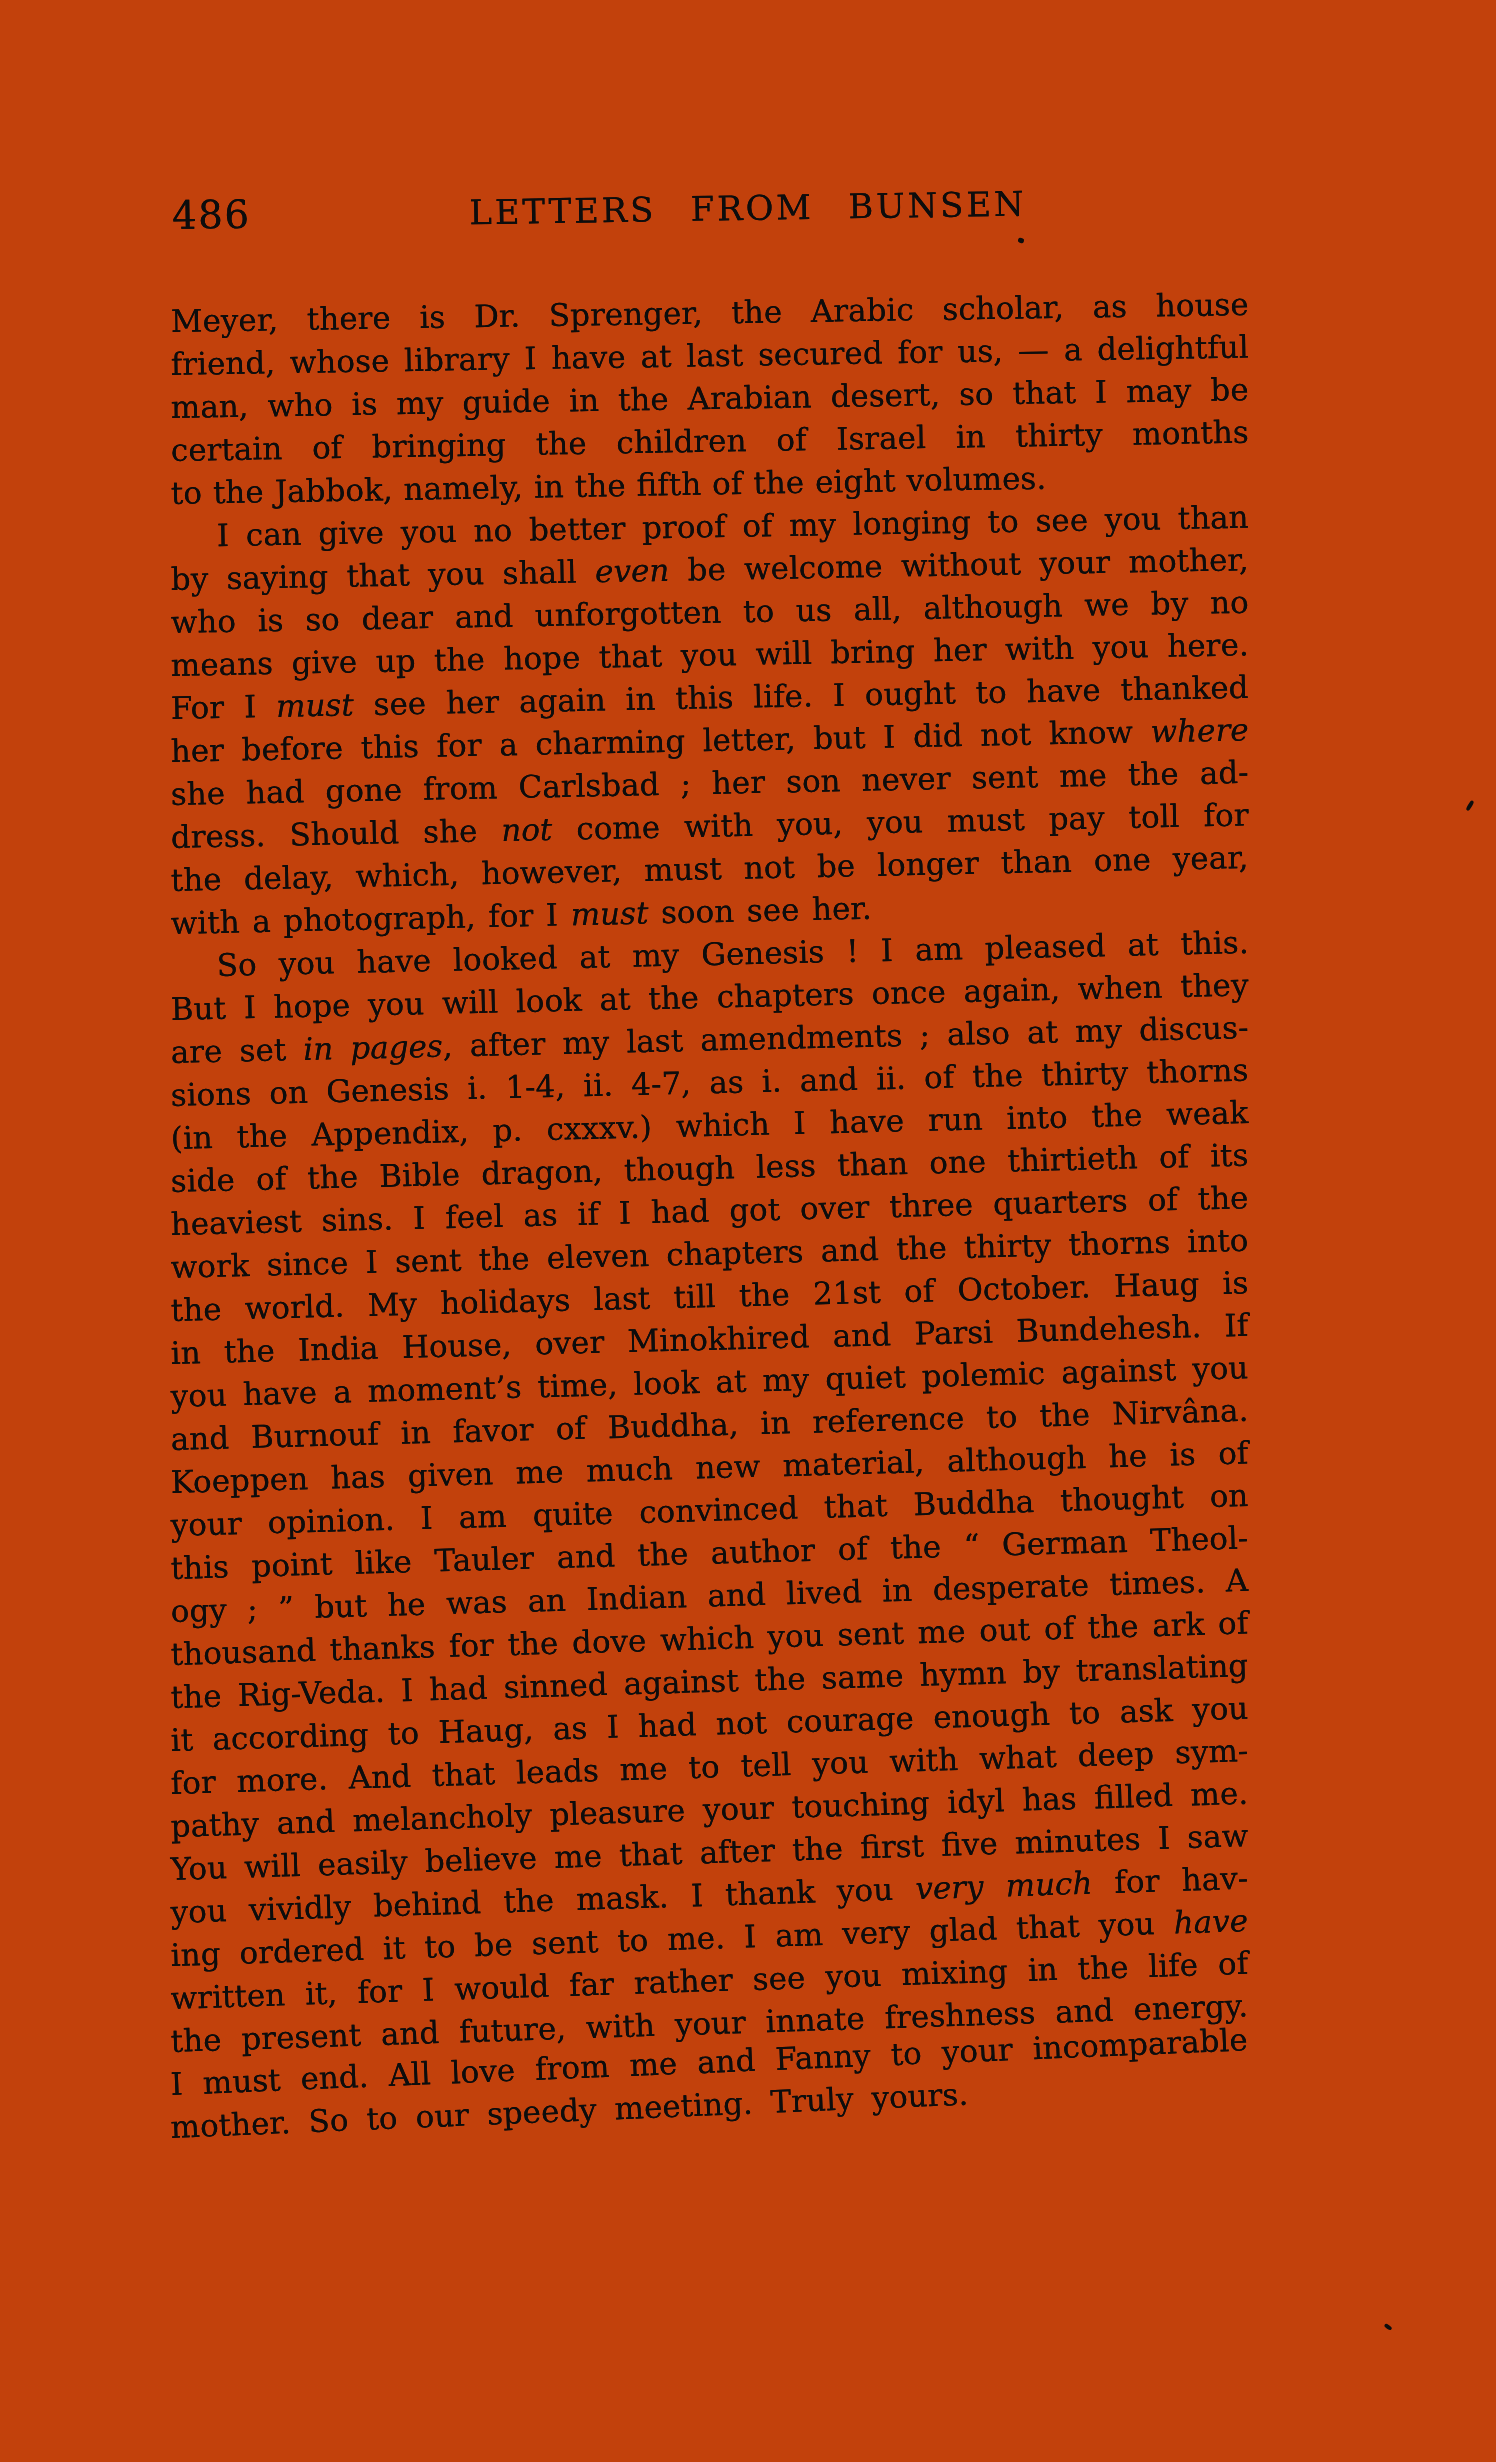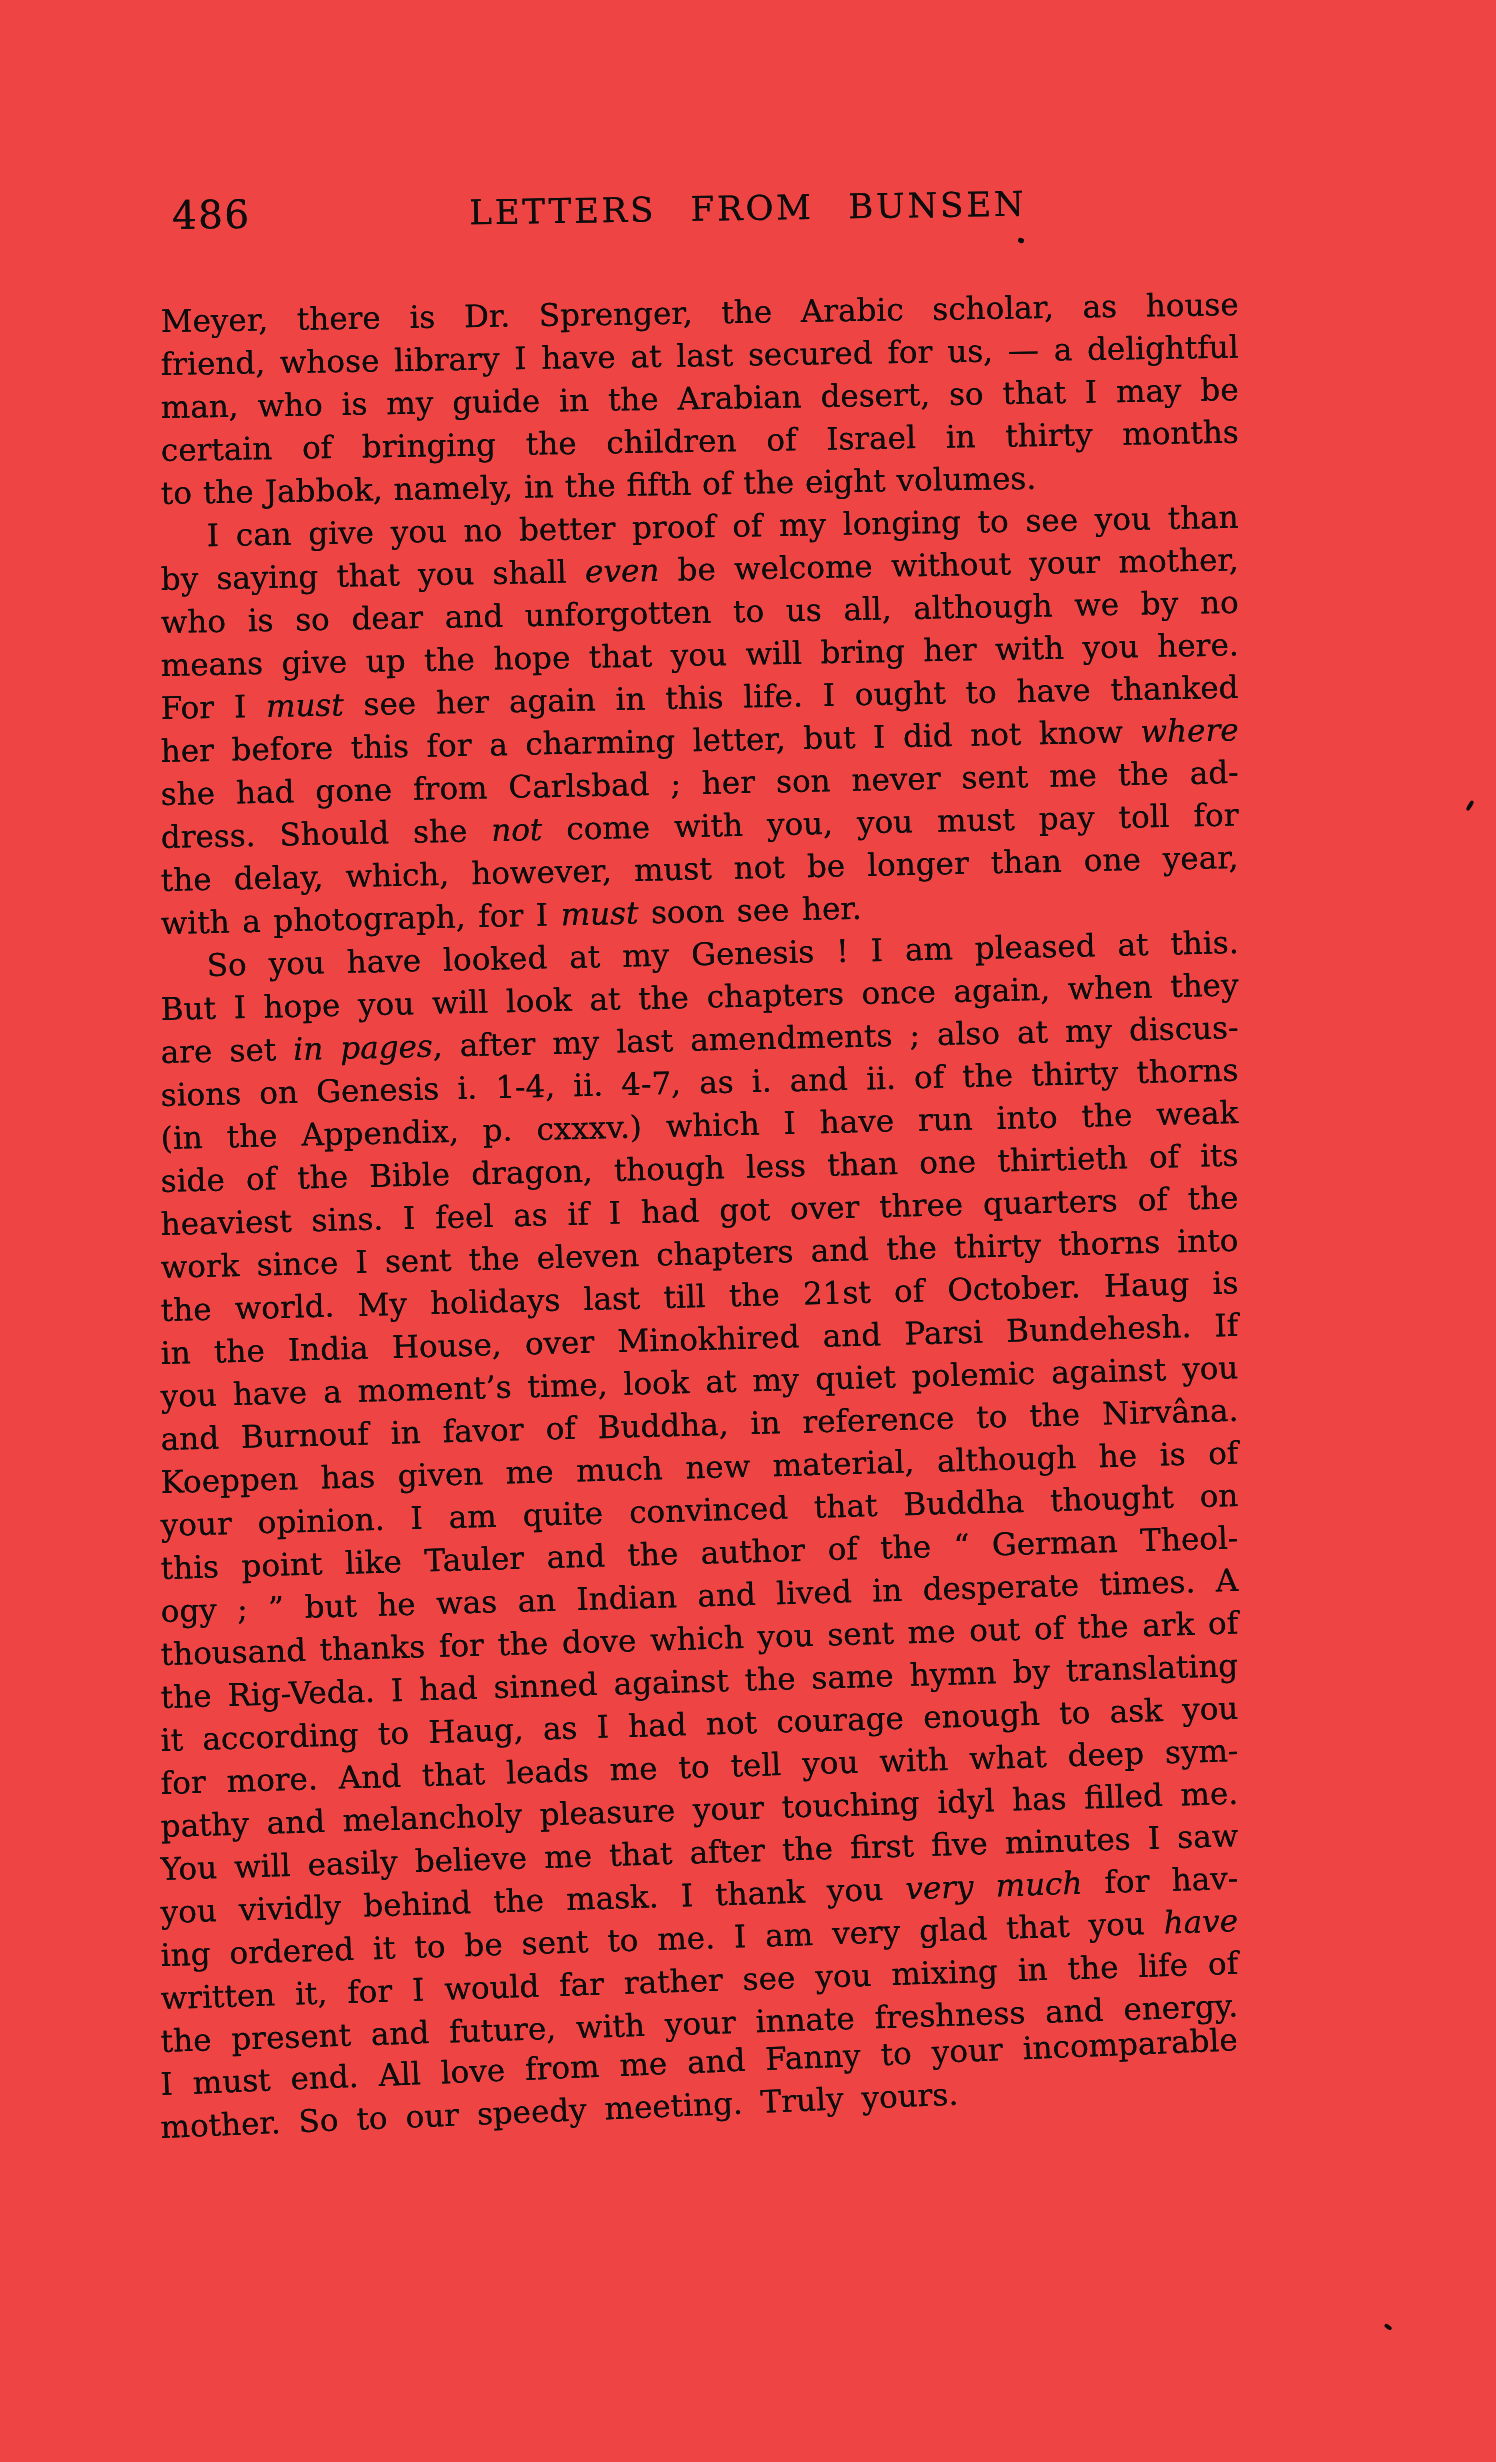"486" .sheet { background: #ef4444 -> #c2410c }
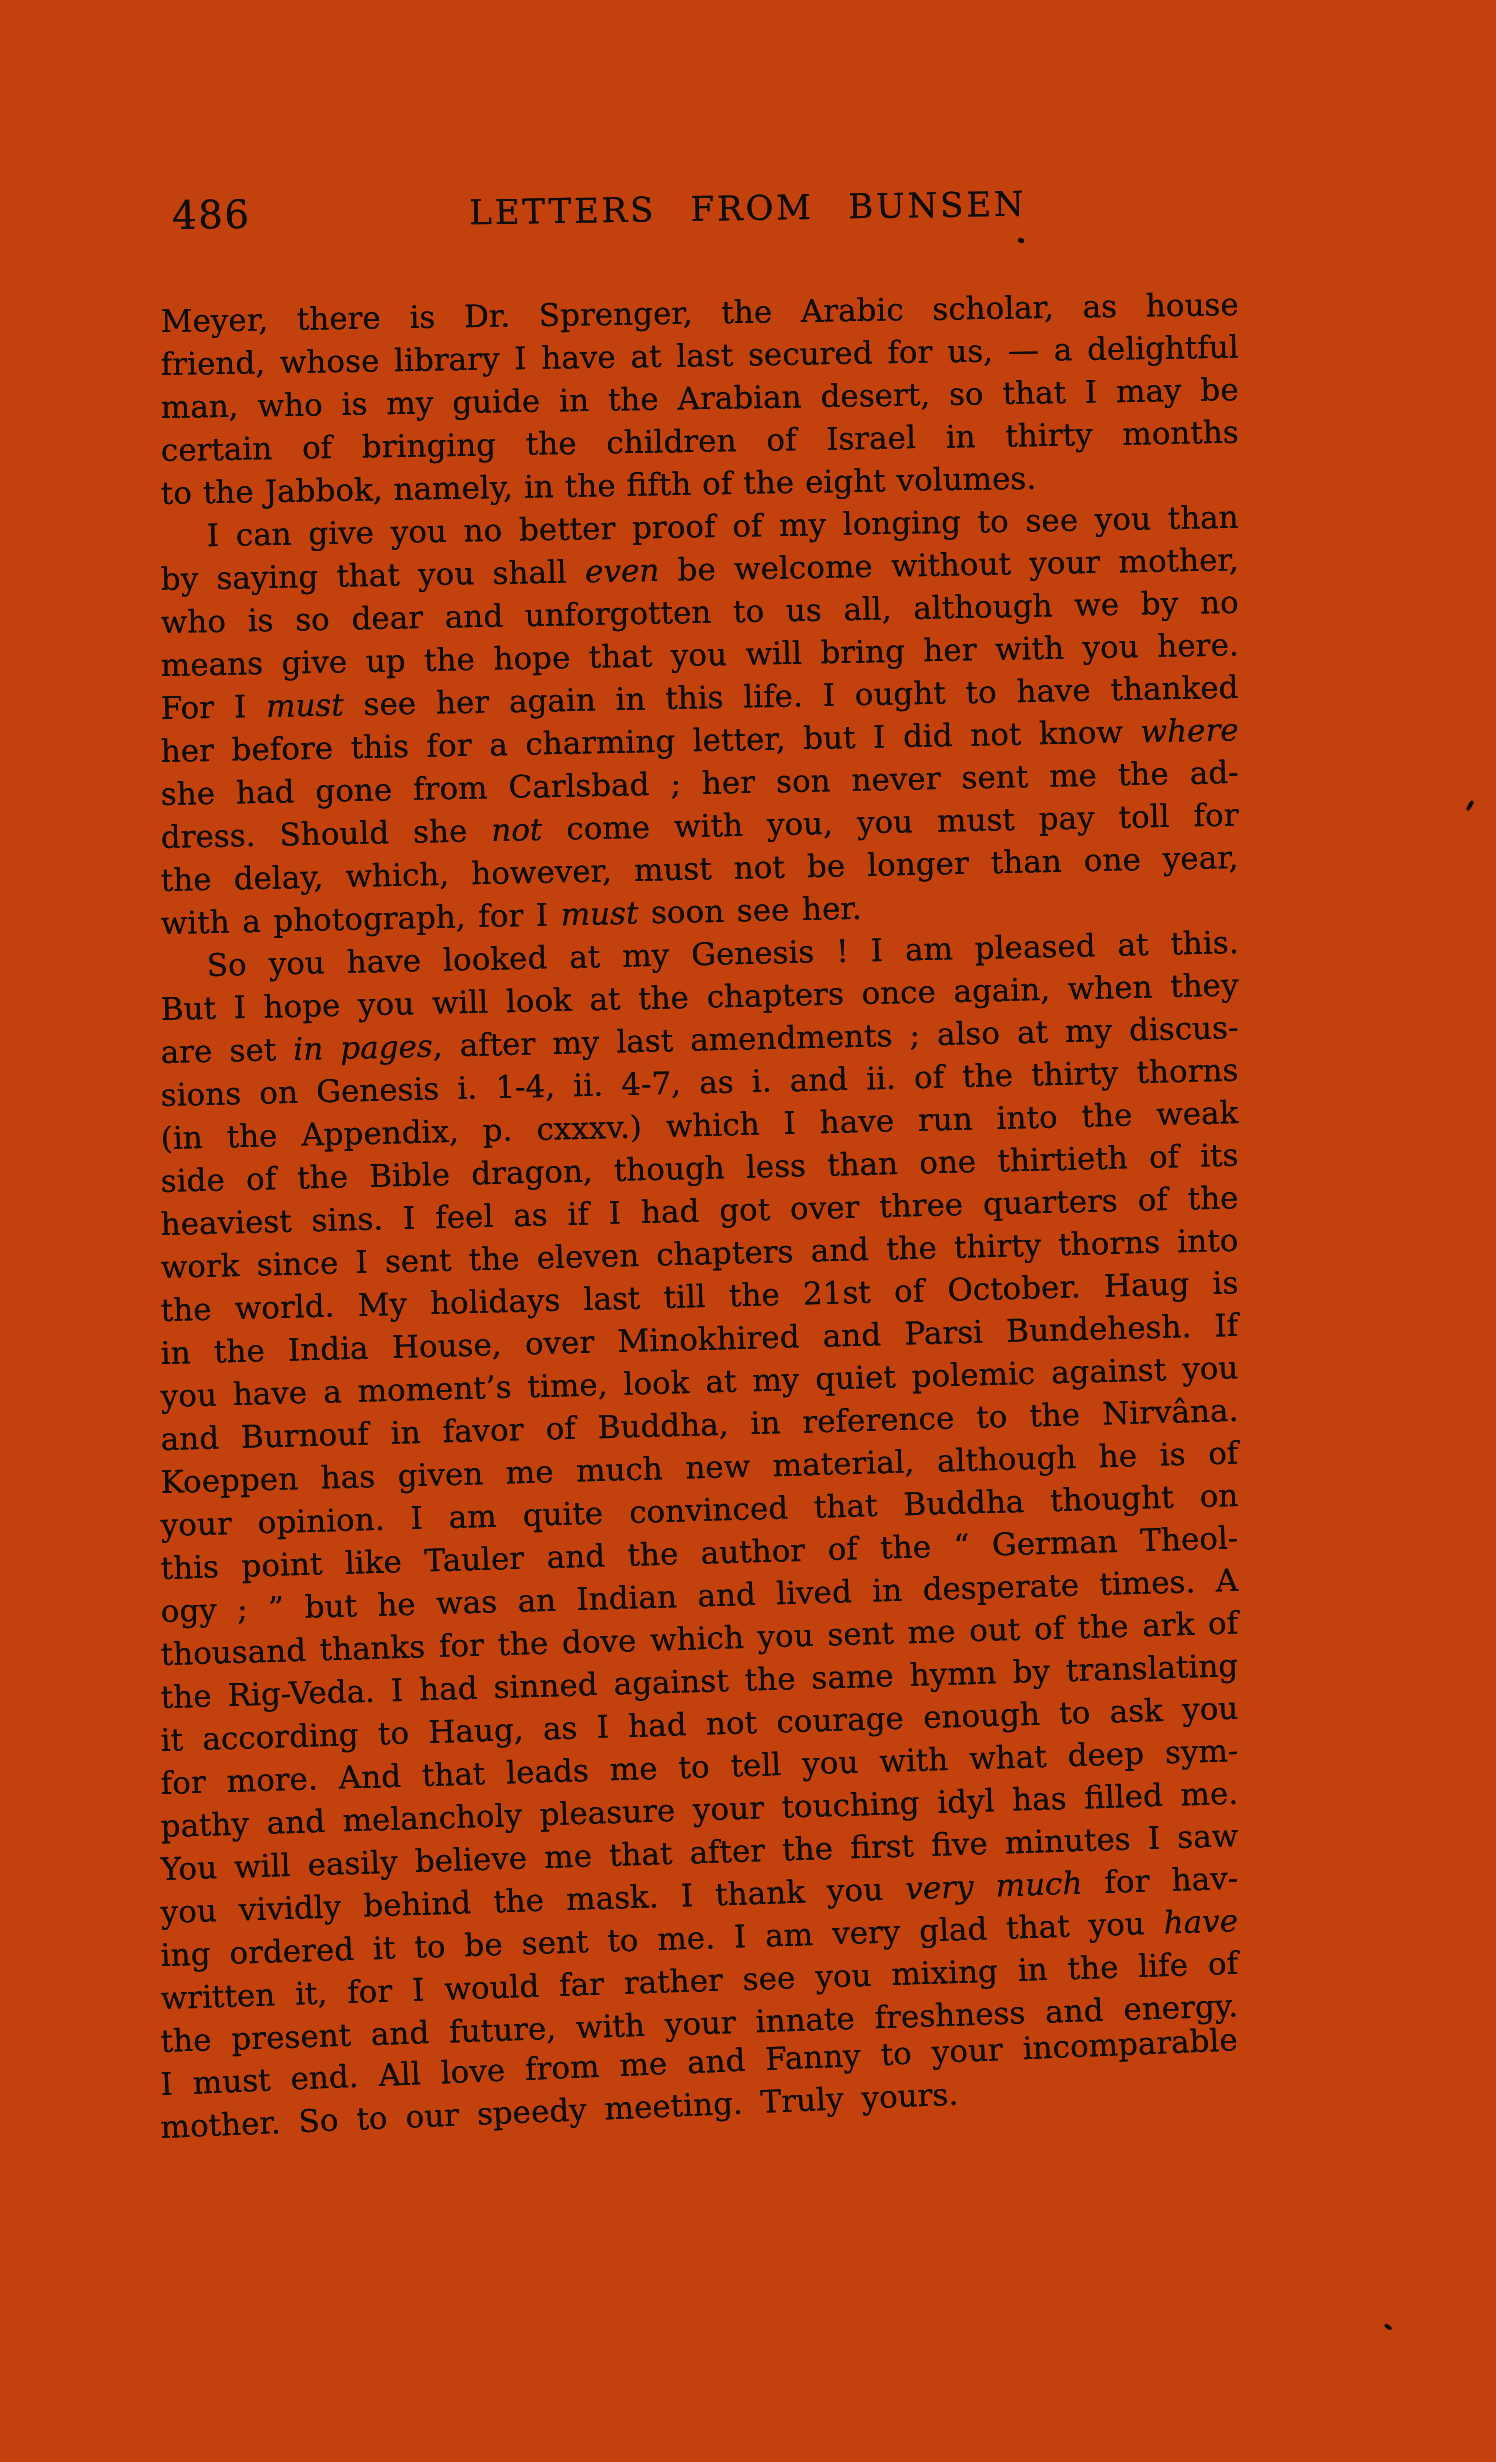"Meyer," .text-block { left: 161px -> 171px }
